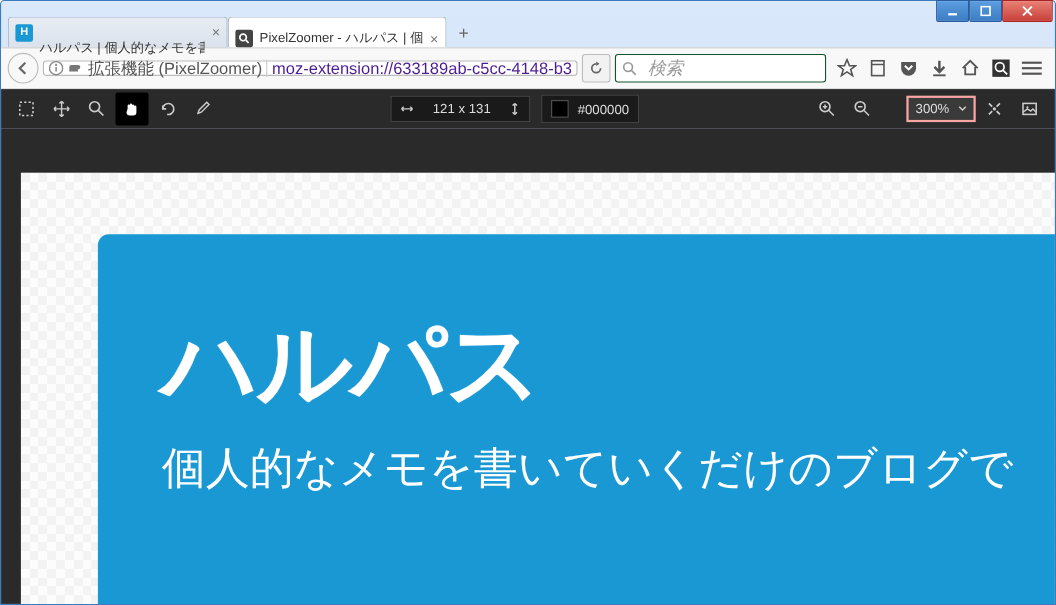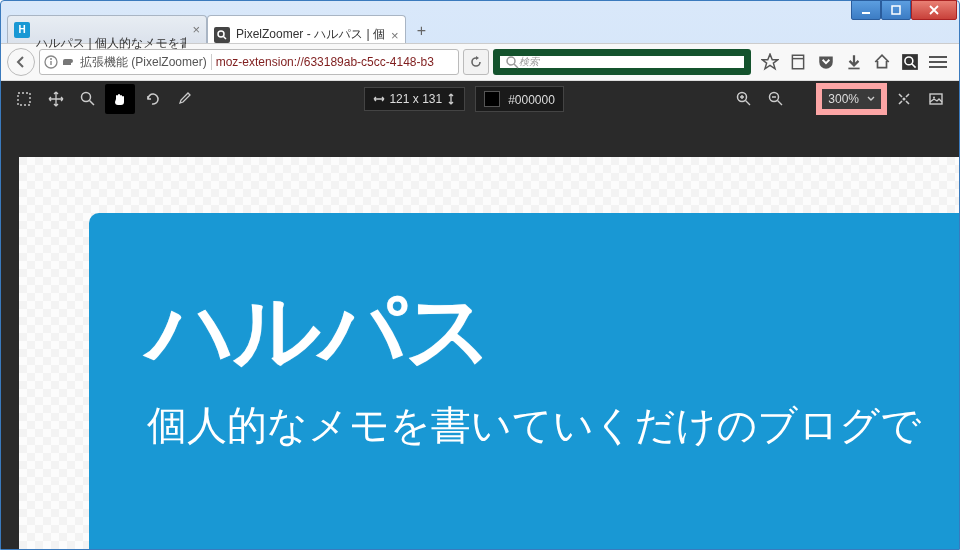"拡張機能 (PixelZoomer)" .urlbox { font-size: 12px -> 15px; height: 26px -> 14px }
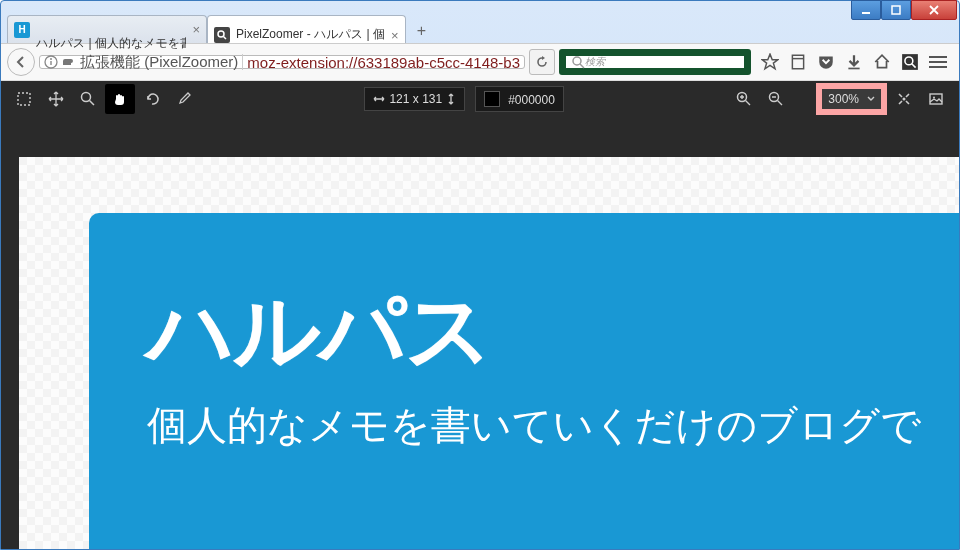"moz-extension://633189ab-c5cc-4148-b3" .url-text { color: #7f1d1d -> #4c1d95 }
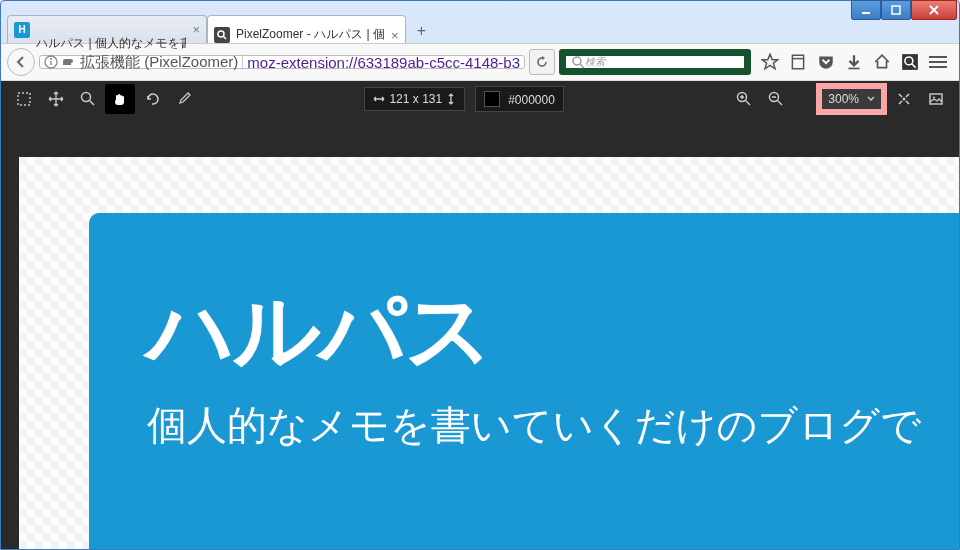"検索" .searchbox { border: 7px solid #14532d -> 1px solid #14532d; font-size: 10px -> 16px; gap: 0 -> 10px }
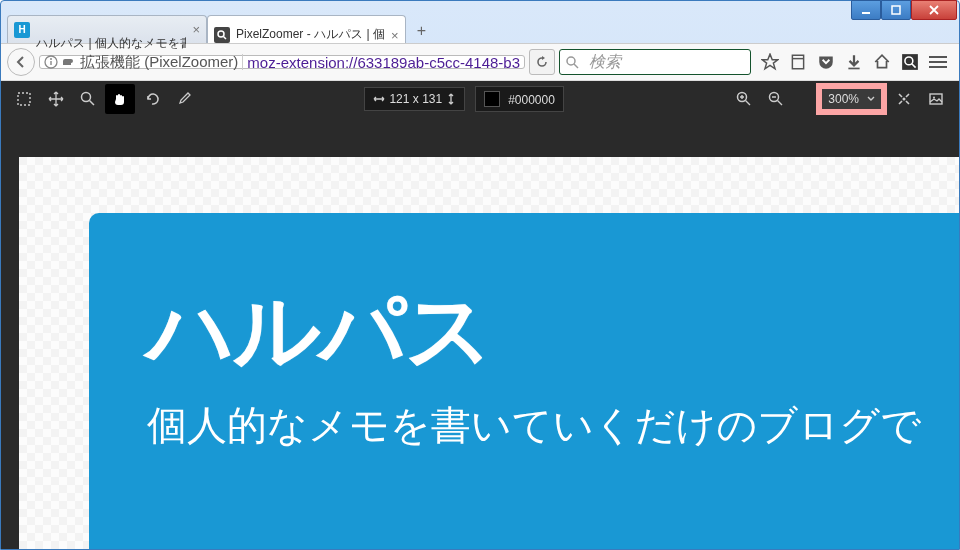"121 x 131" .appbar .sizebox { gap: 4px -> 17px }
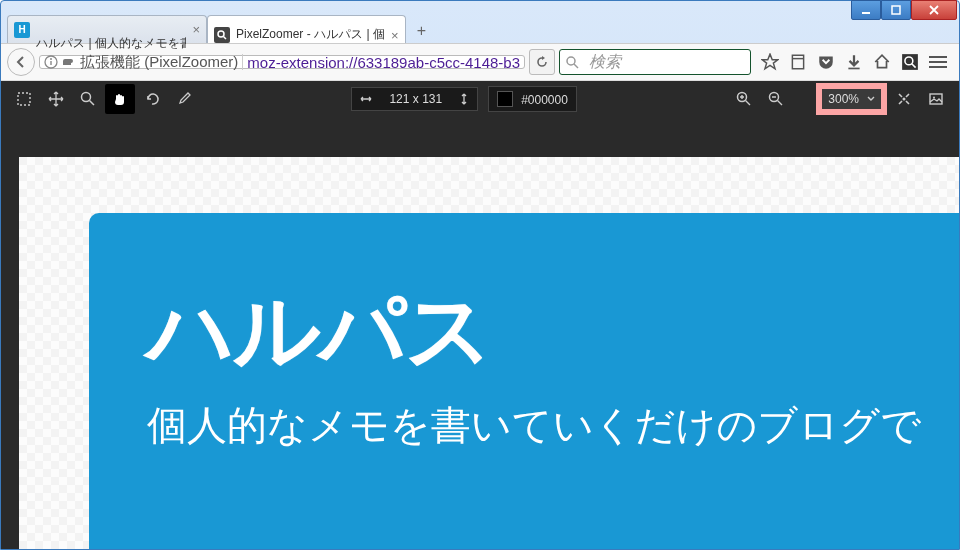"300%" .zoomsel { border: 6px solid #fca5a5 -> 2px solid #fca5a5 }
